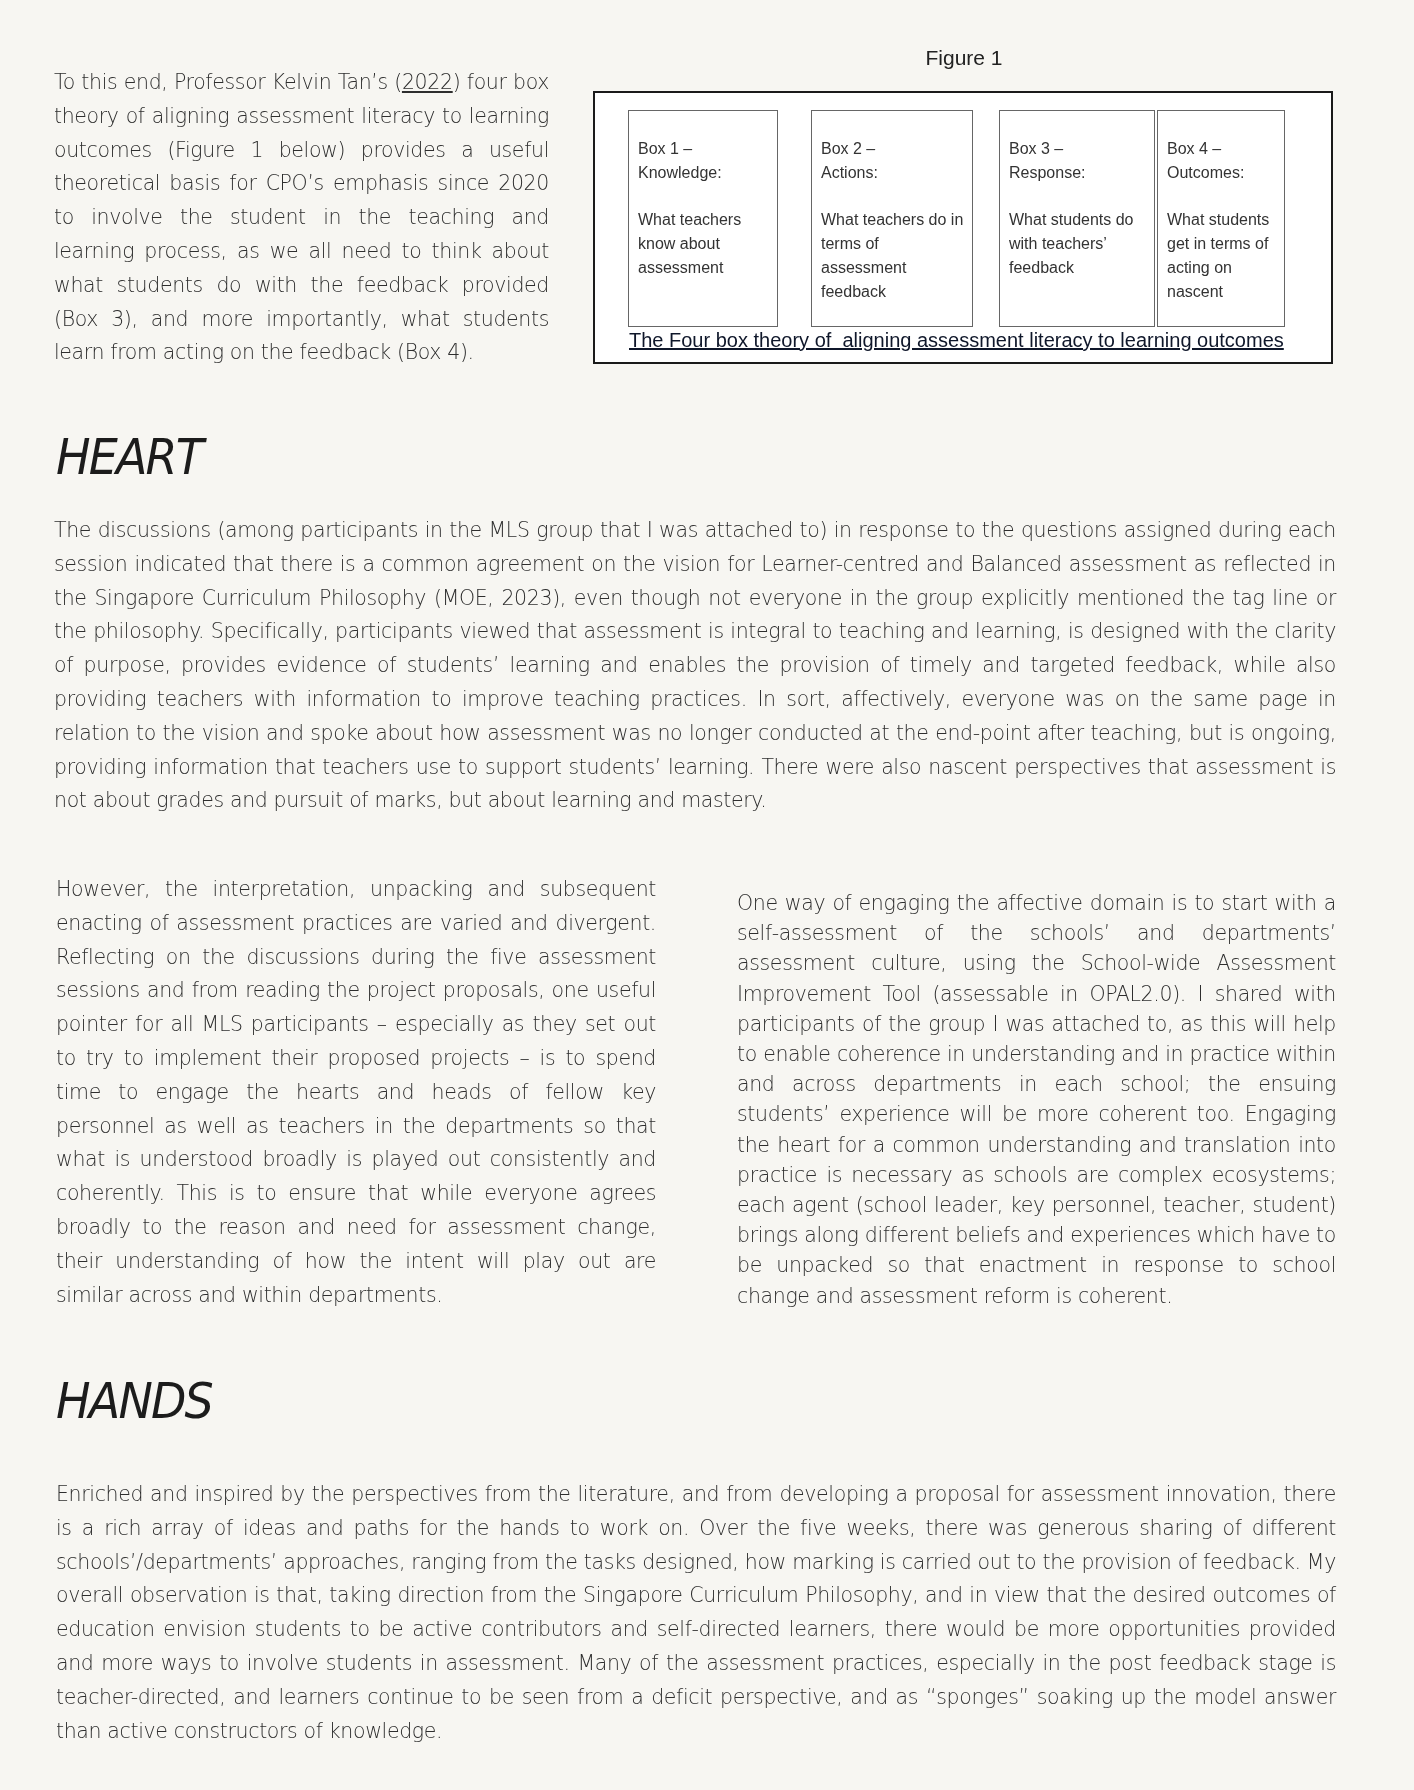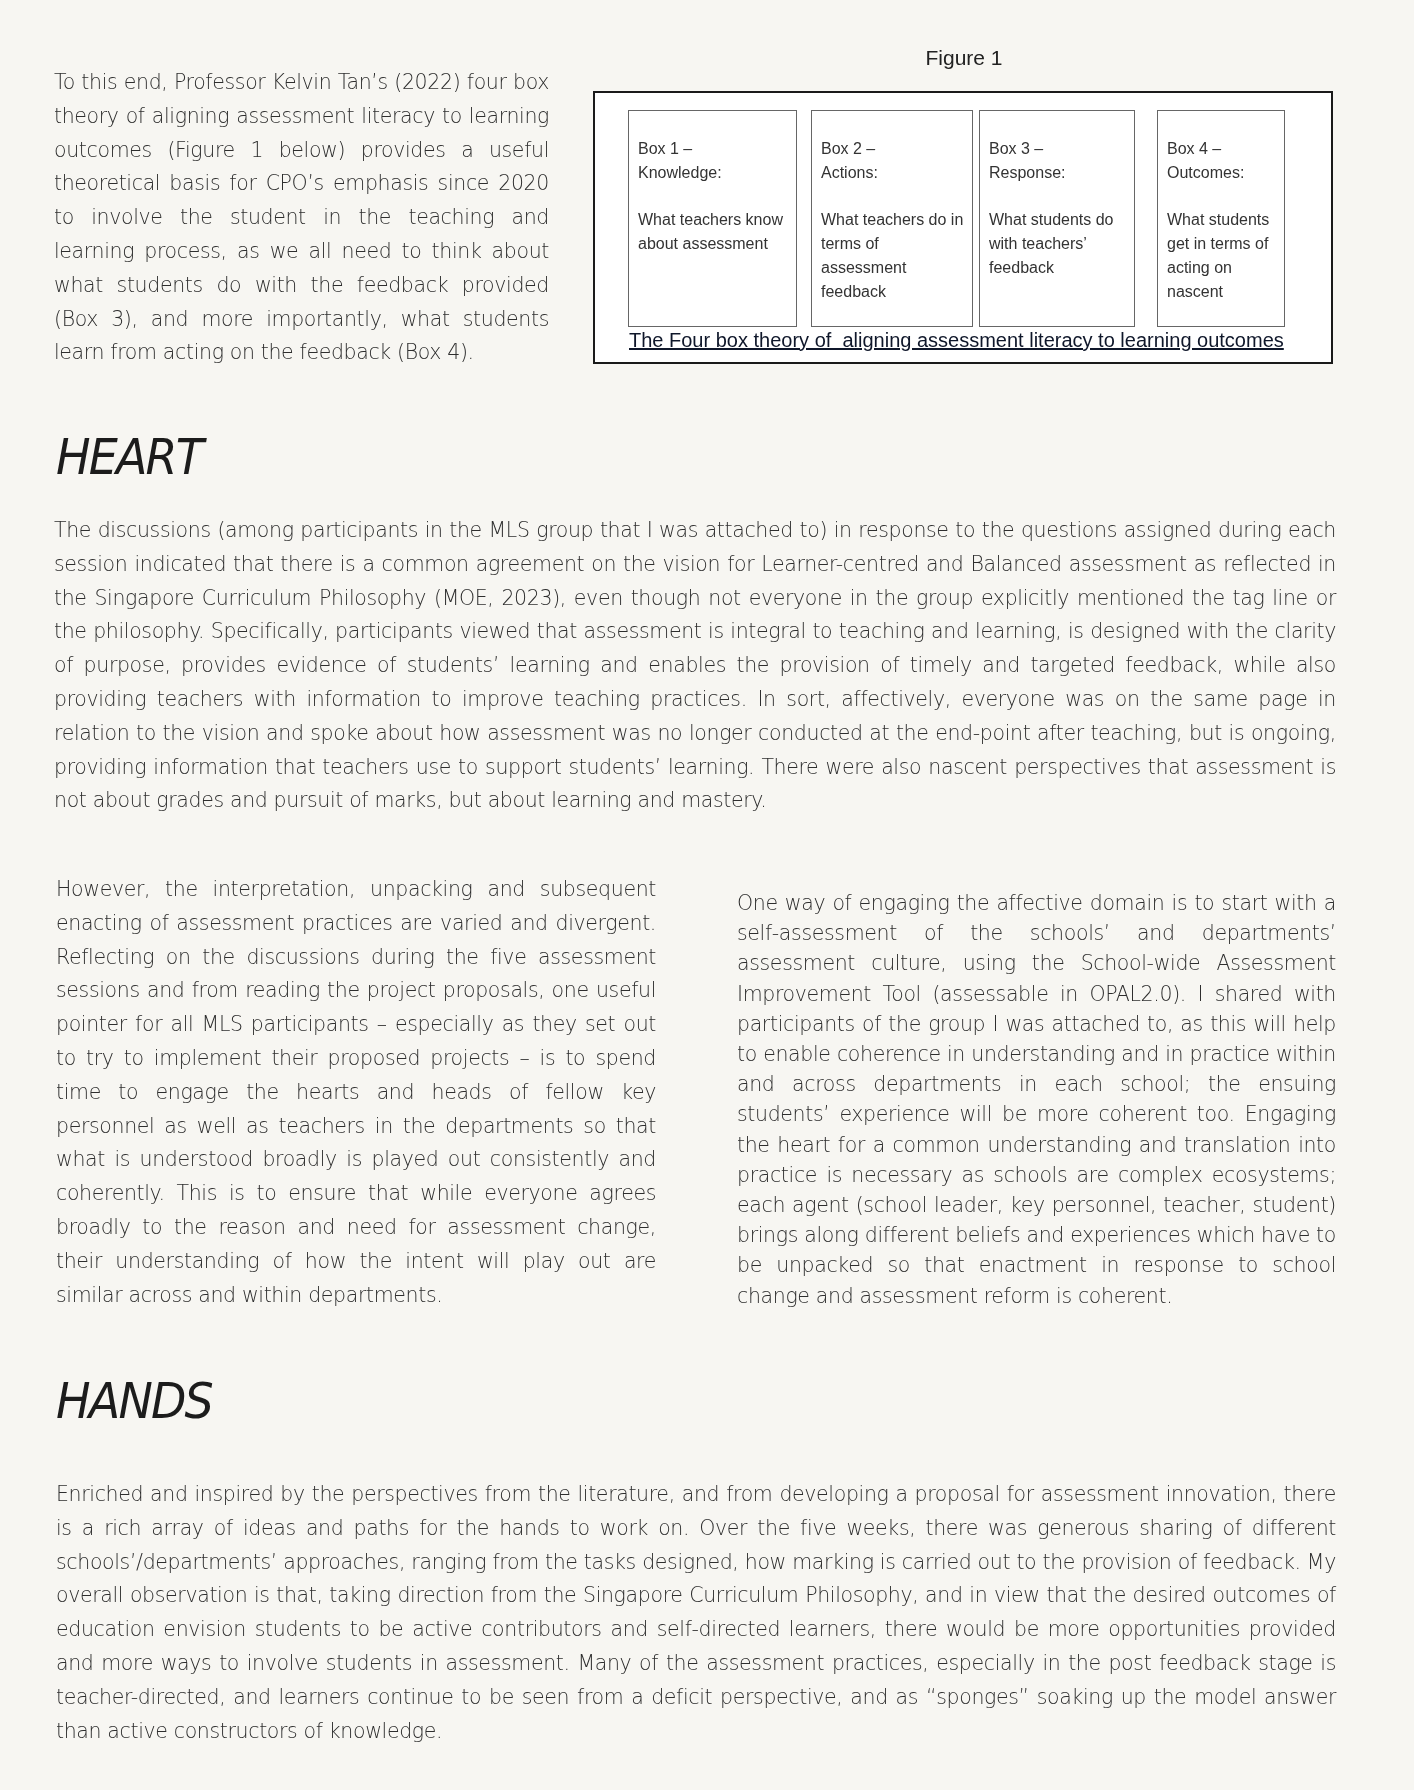"2022" .para .u { text-decoration: none -> underline }
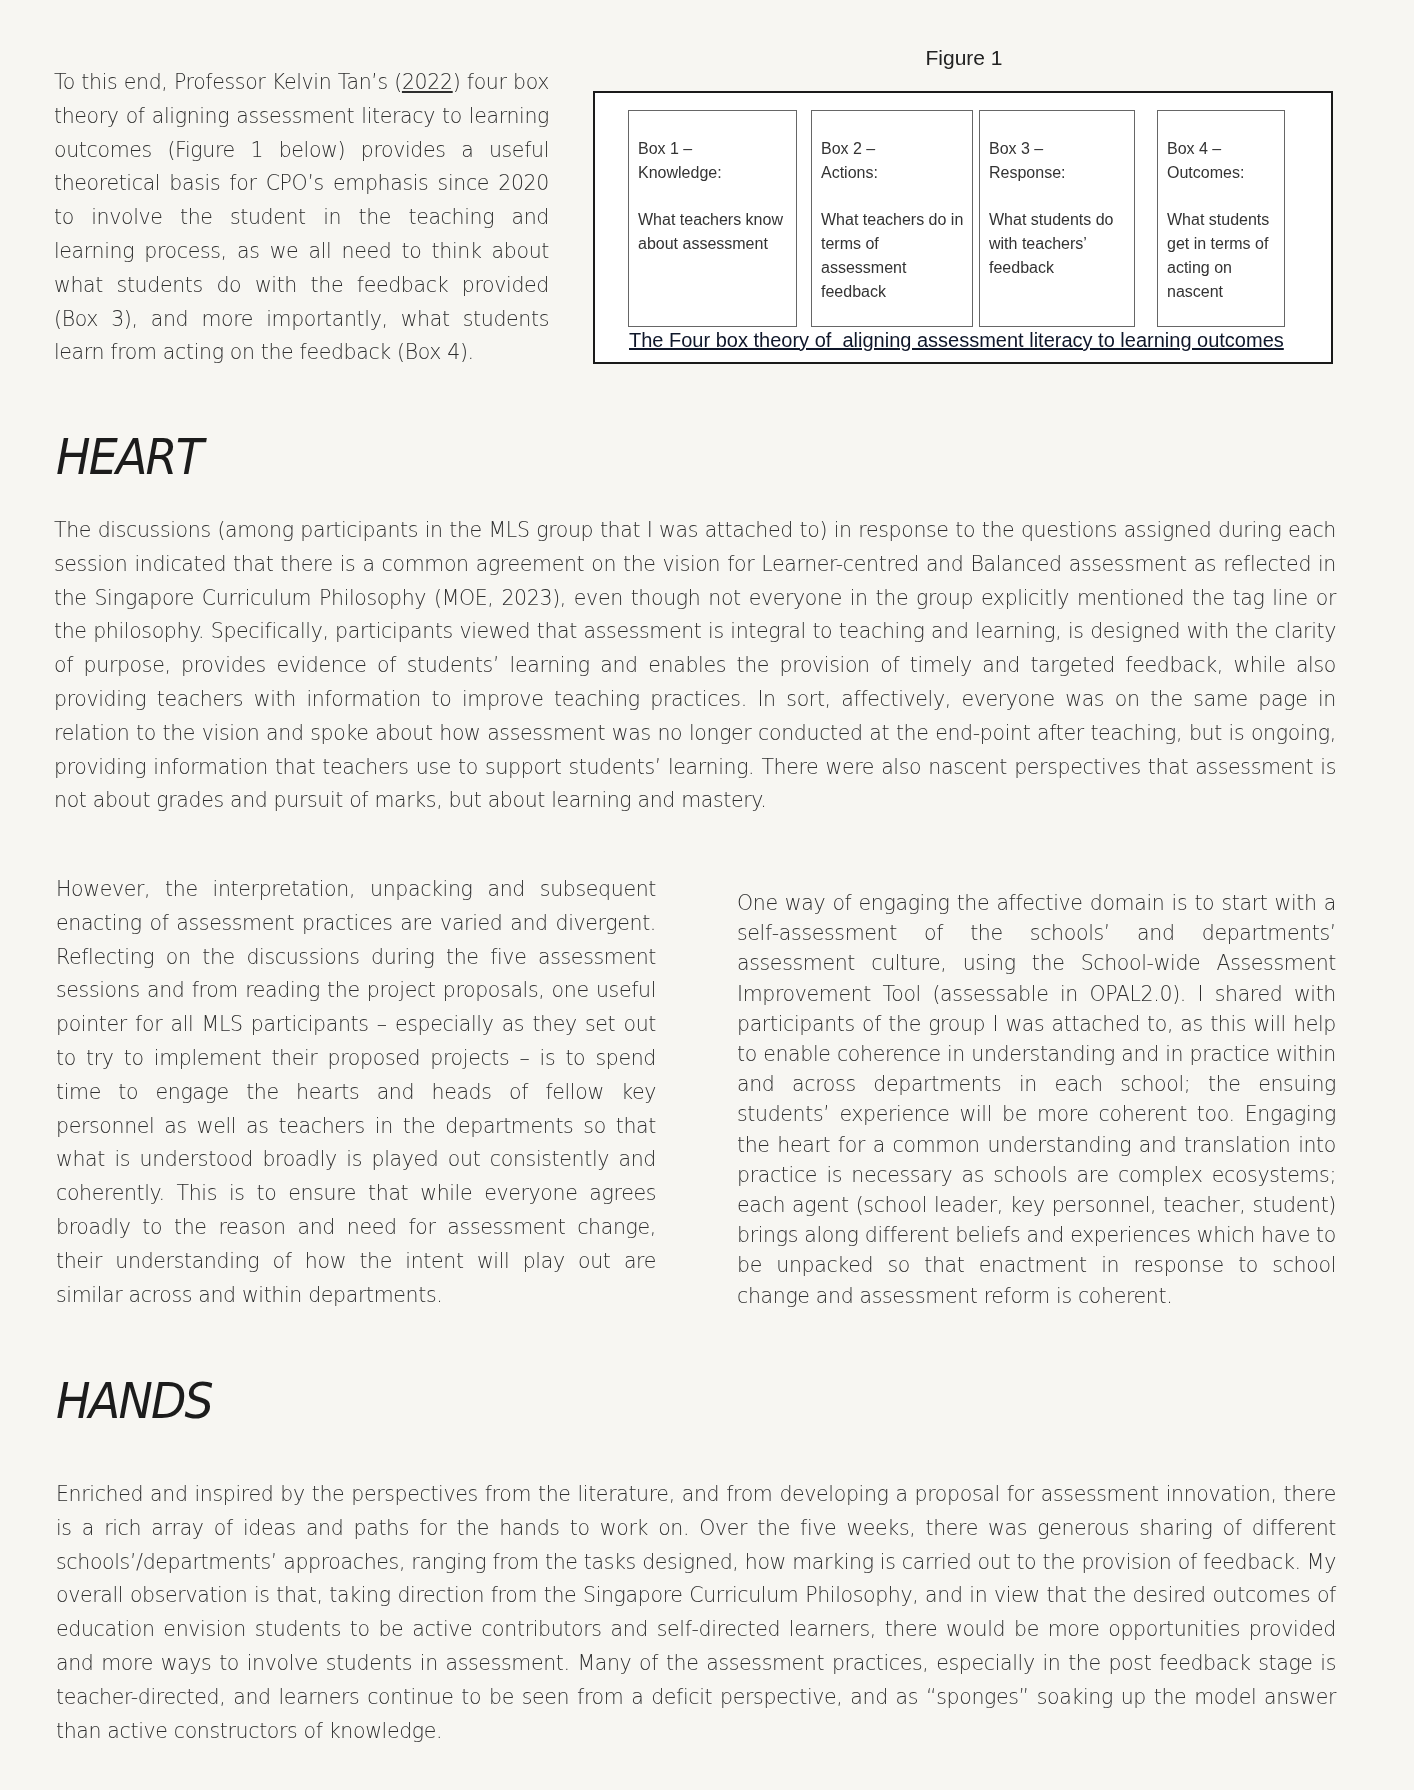"Box 1 –" #box-1 { width: 169px -> 150px }
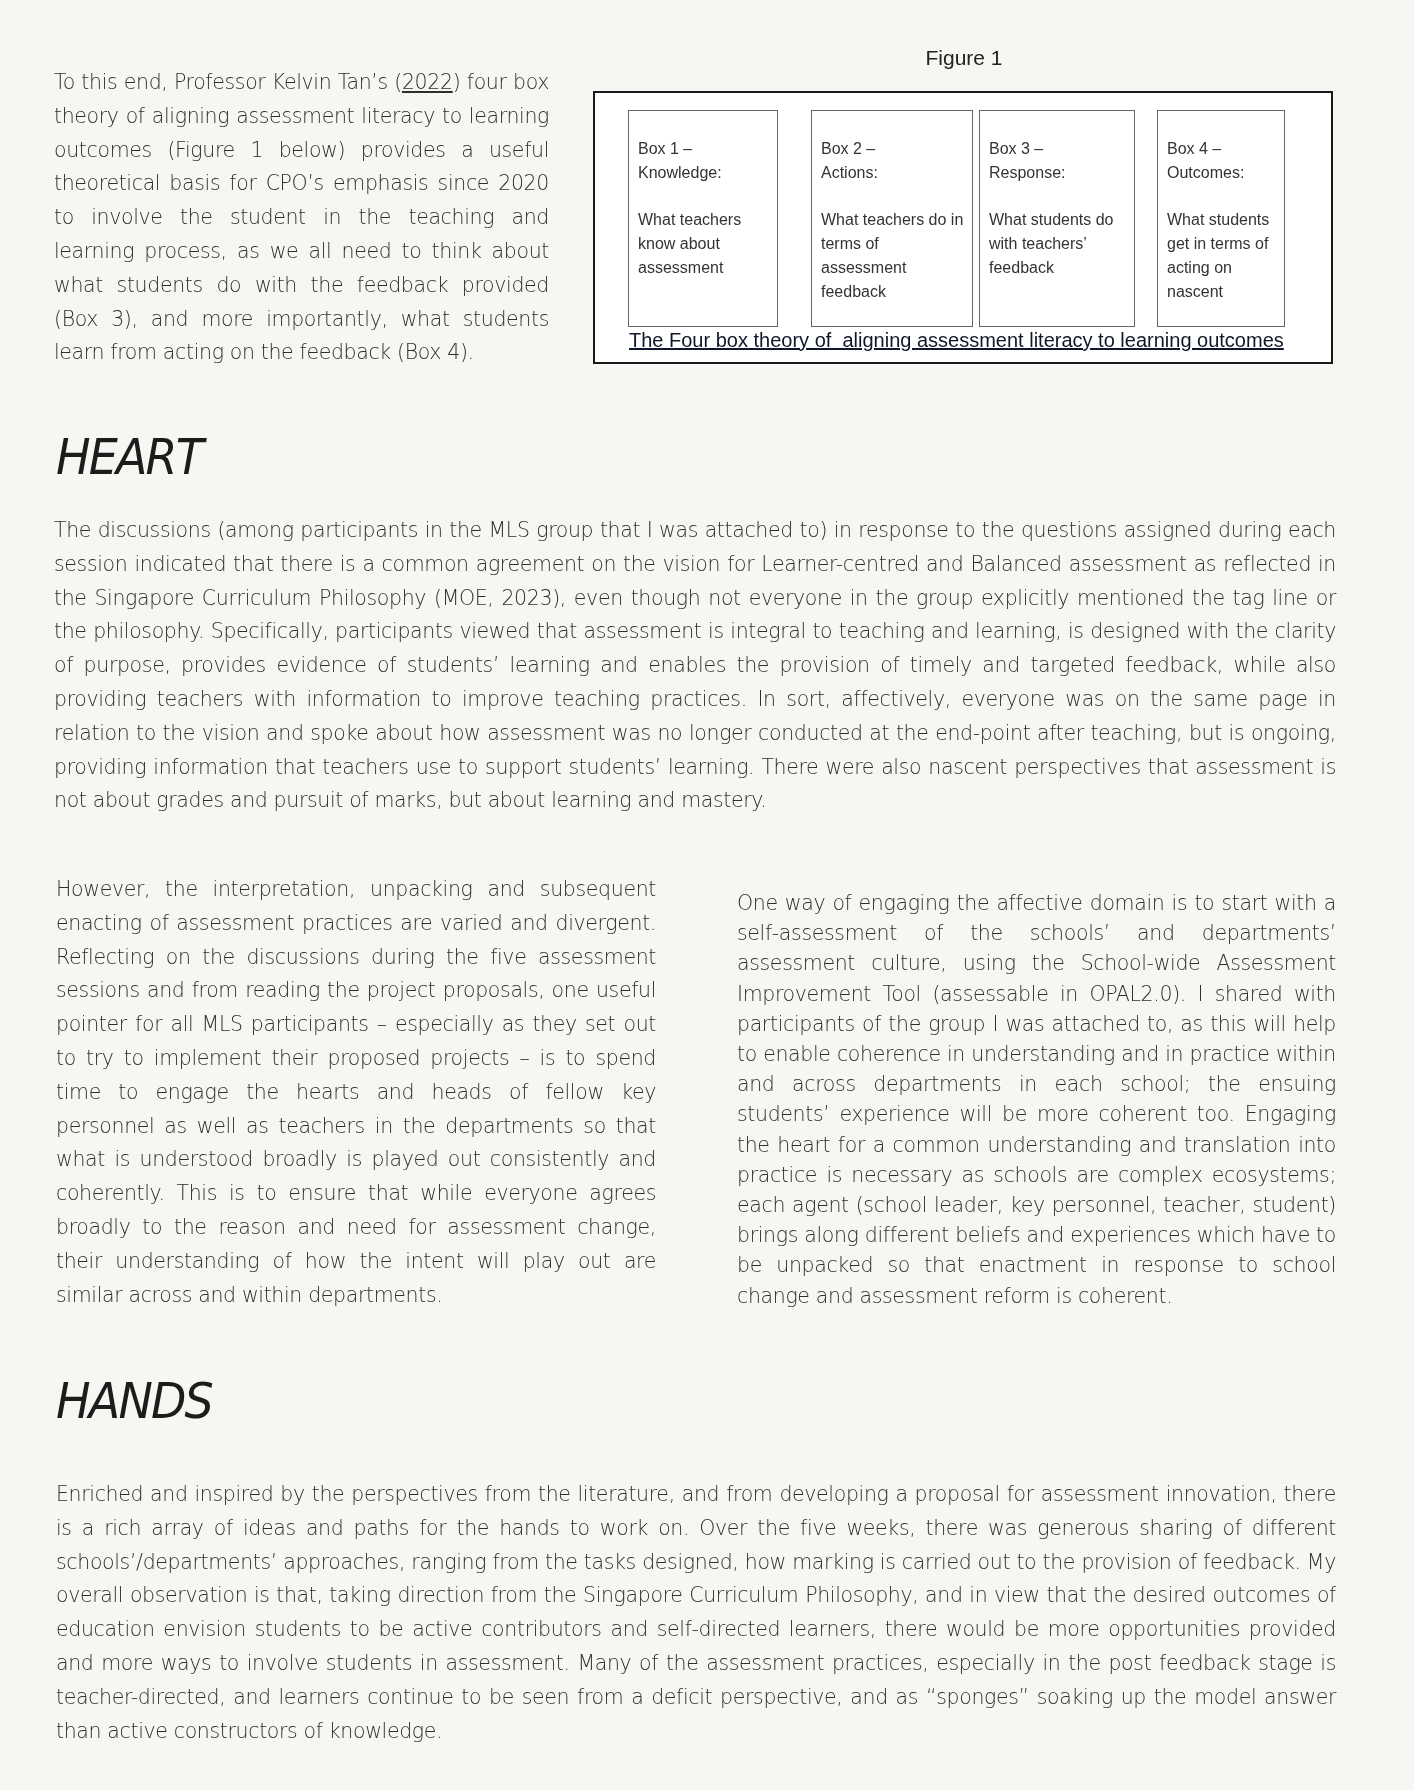"Box 3 –" #box-3 { left: 384px -> 404px }
